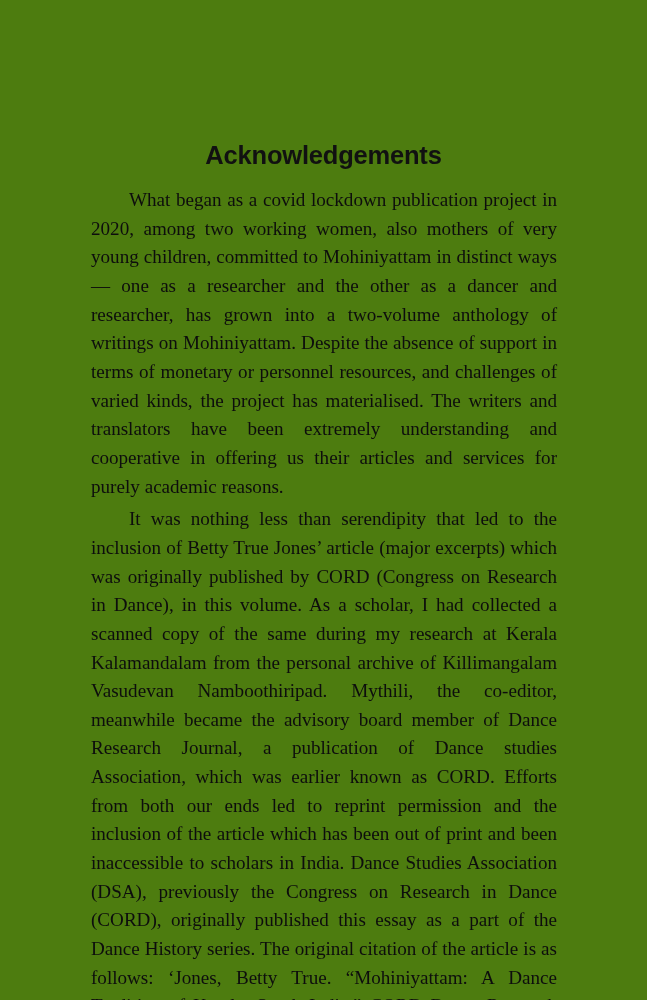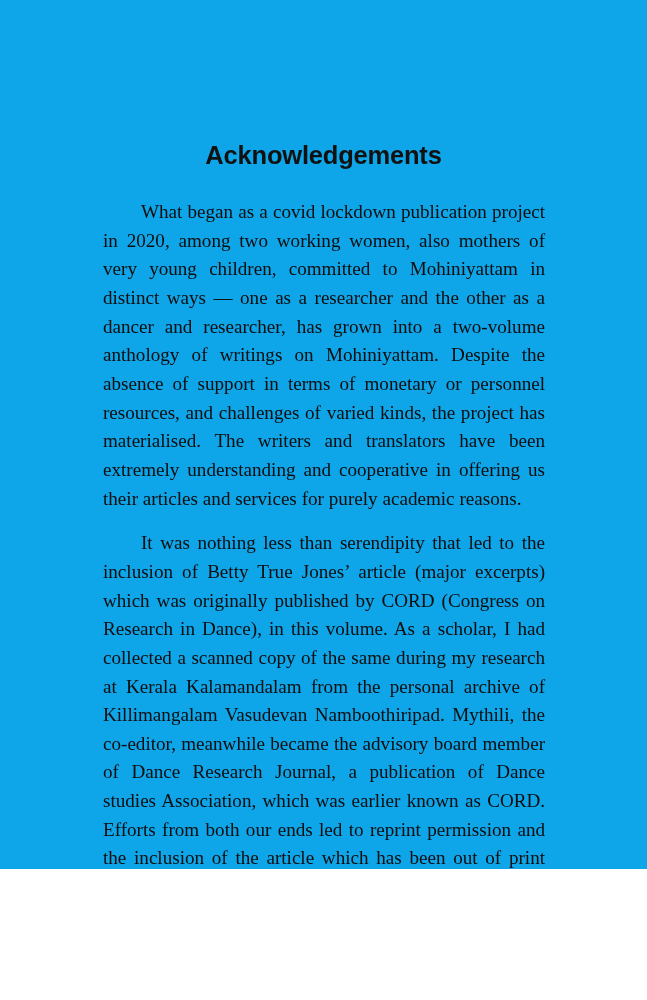"Acknowledgements" .page { background: #0ea5e9 -> #4d7c0f; height: 869px -> 1000px }
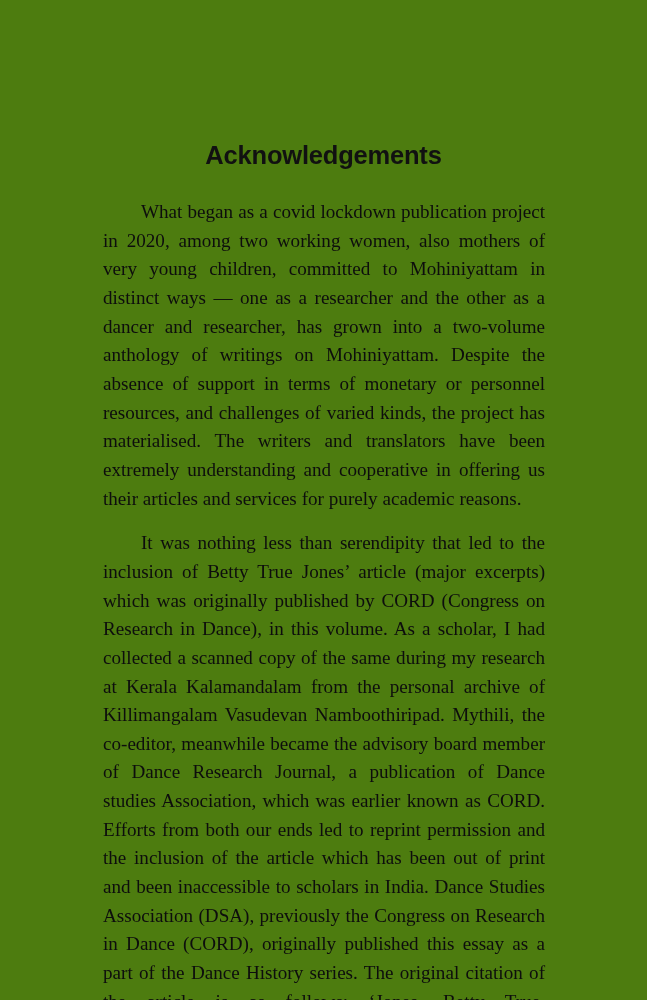"What began as a covid" .para { margin: 16px -> 4px }
